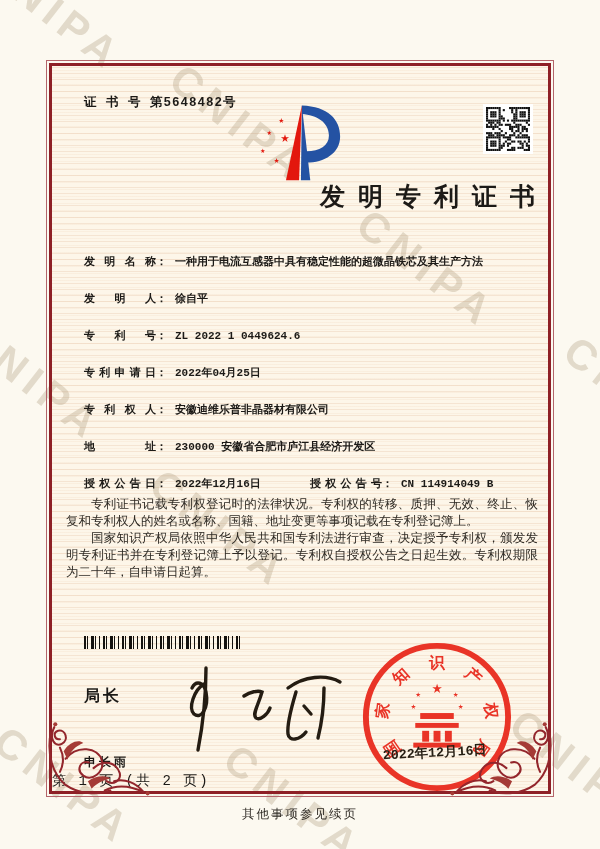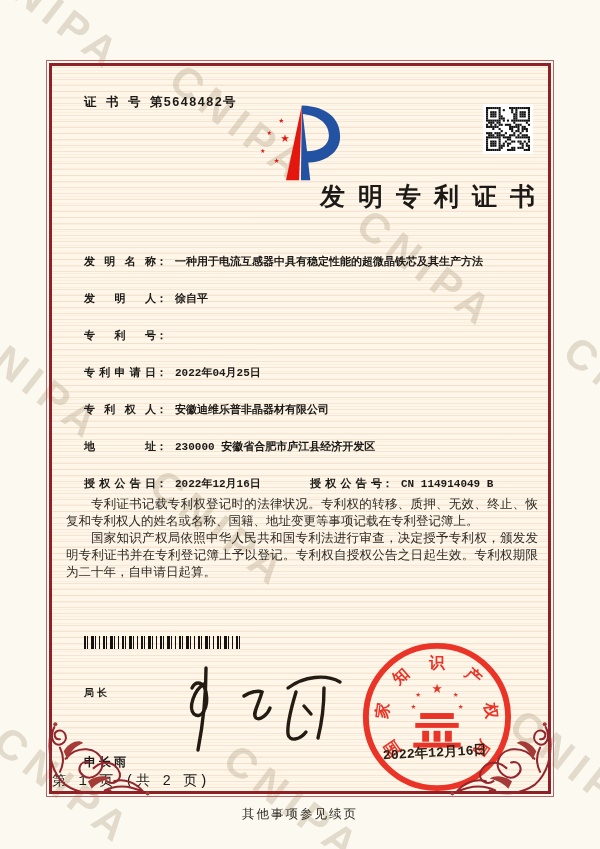"ZL 2022 1 0449624.6" span.fvalue { html: none -> <span>ZL 2022 1 0449624.6</span> }
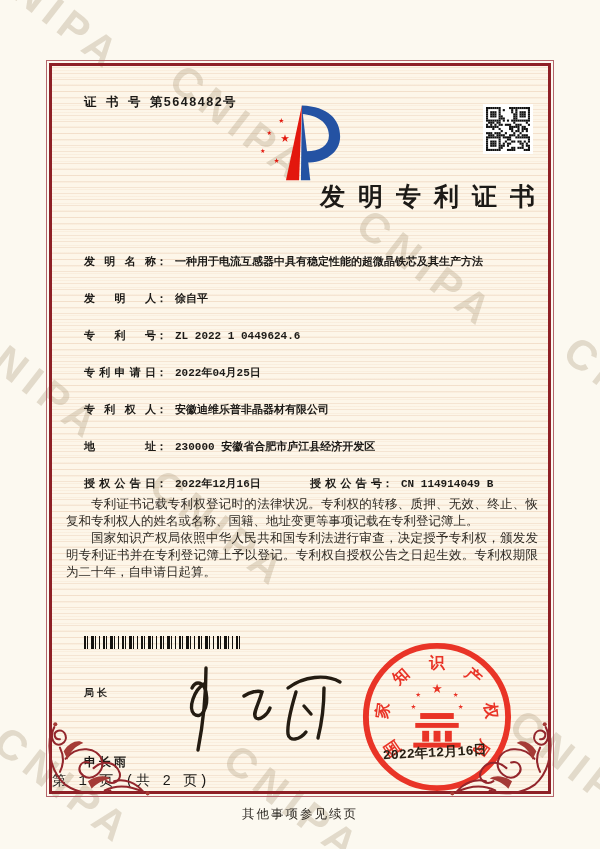"局长" .signer-title { font-size: 10px -> 16px }
